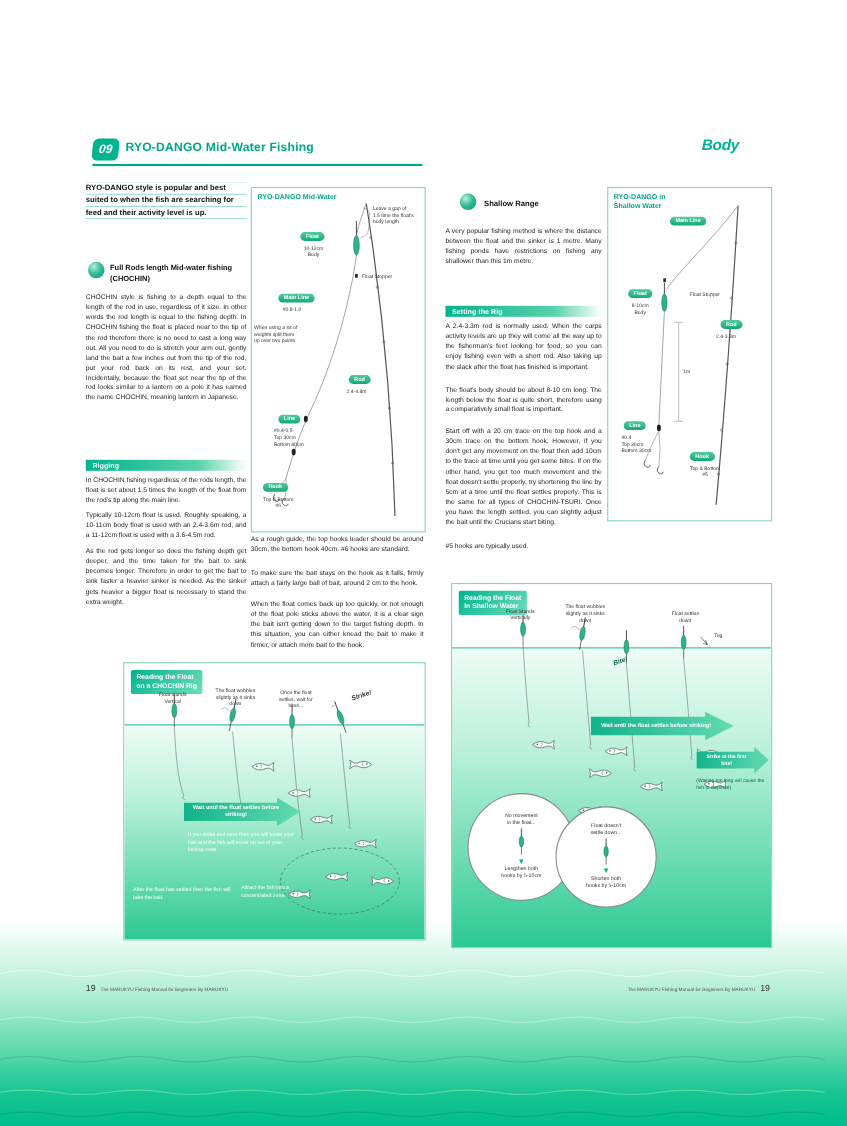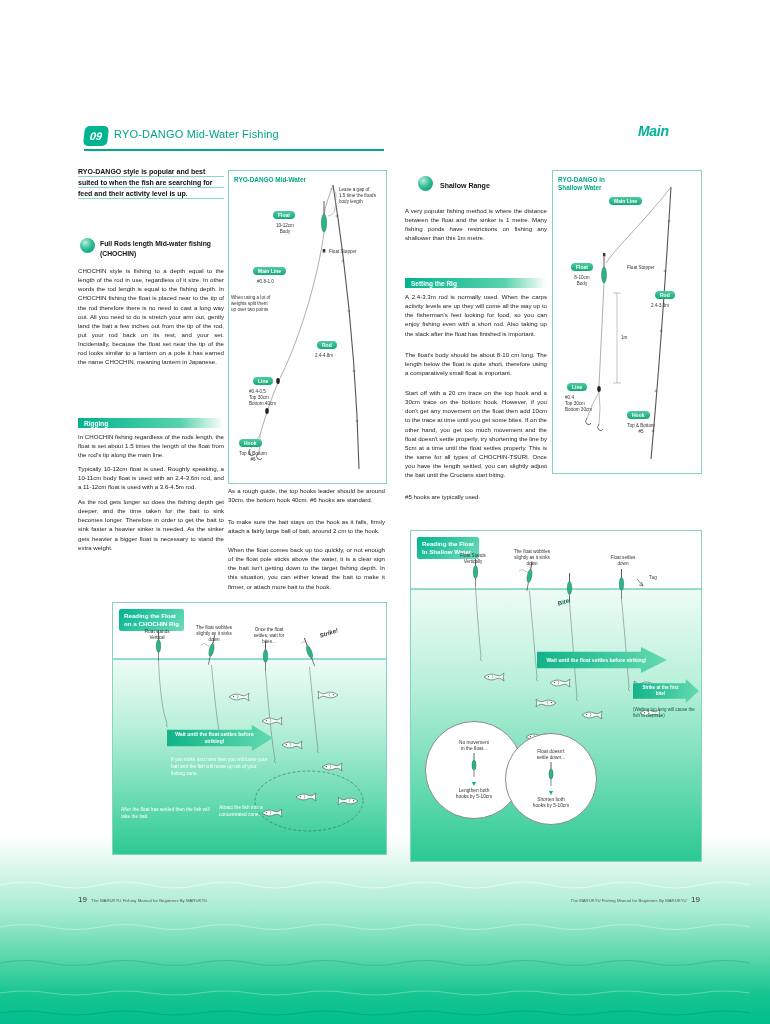"RYO-DANGO Mid-Water Fishing" .page-title { font-weight: normal -> bold }
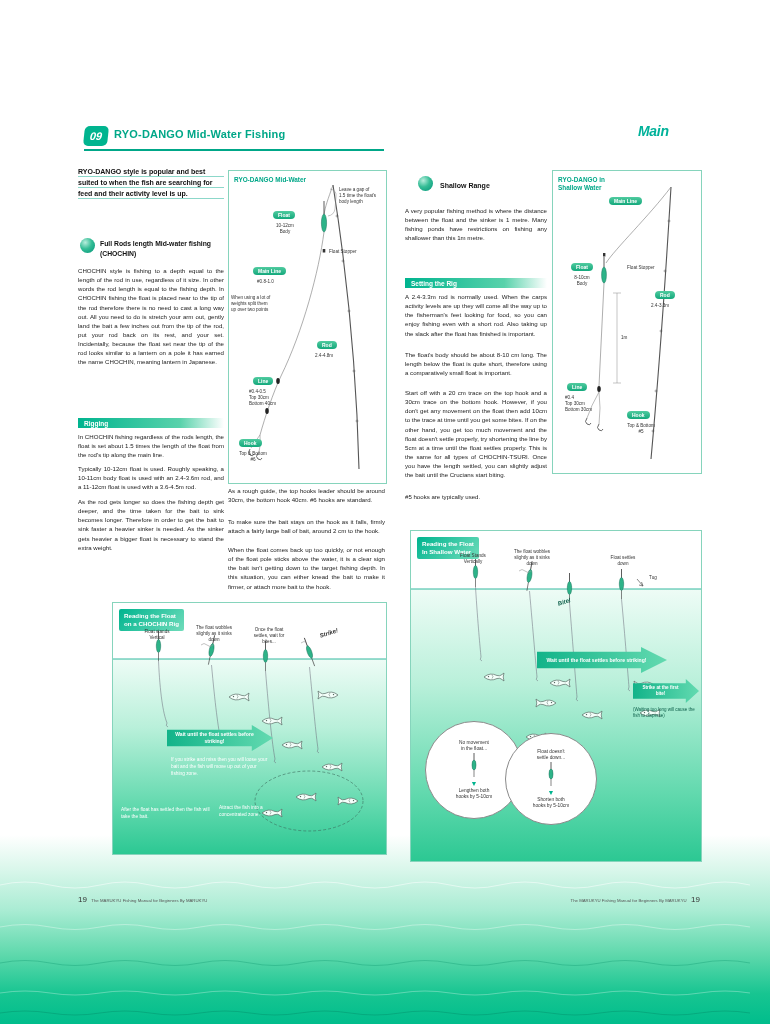"Main" div.abs { text: Main -> Body }
